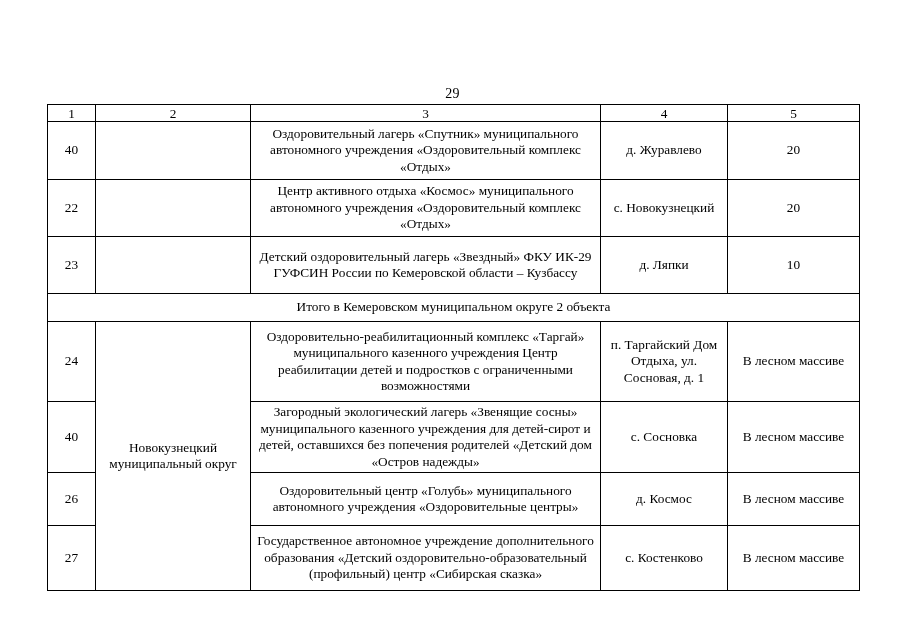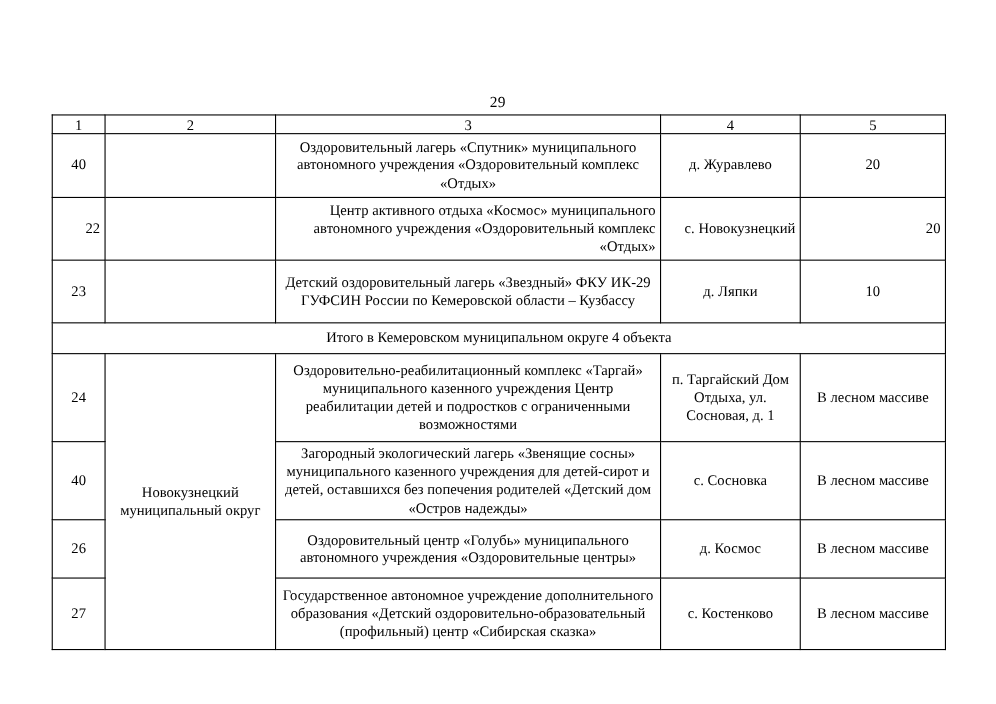"Центр активного отдыха «Космос»" tr.r22 td { text-align: right -> none }
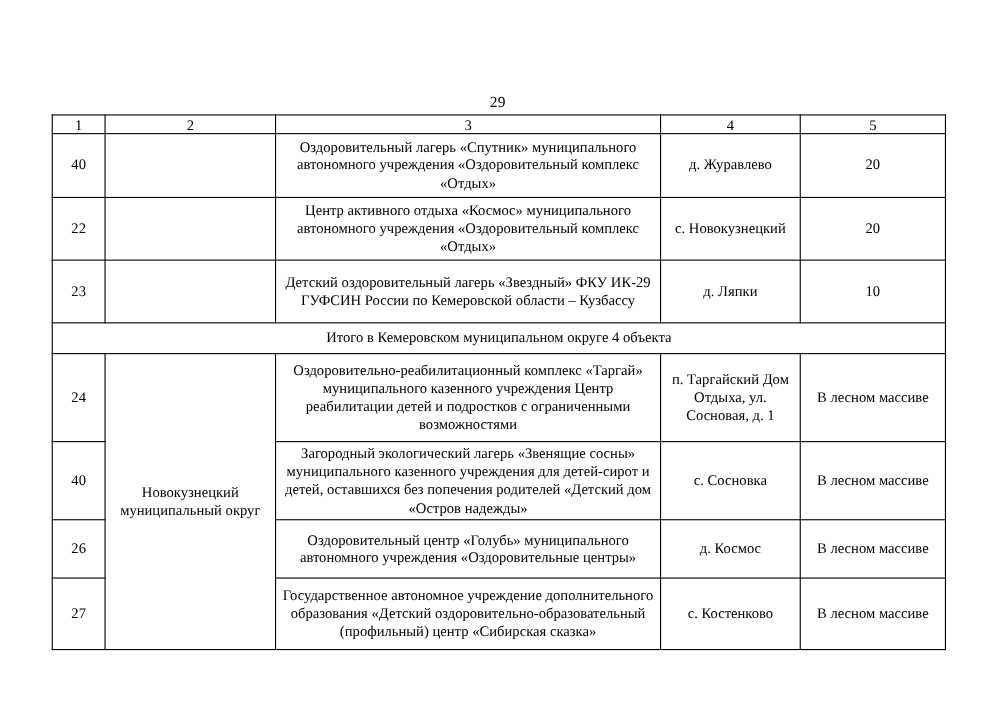"Итого в Кемеровском муниципальном округе" td.total-cell { text: 4 -> 2 }
